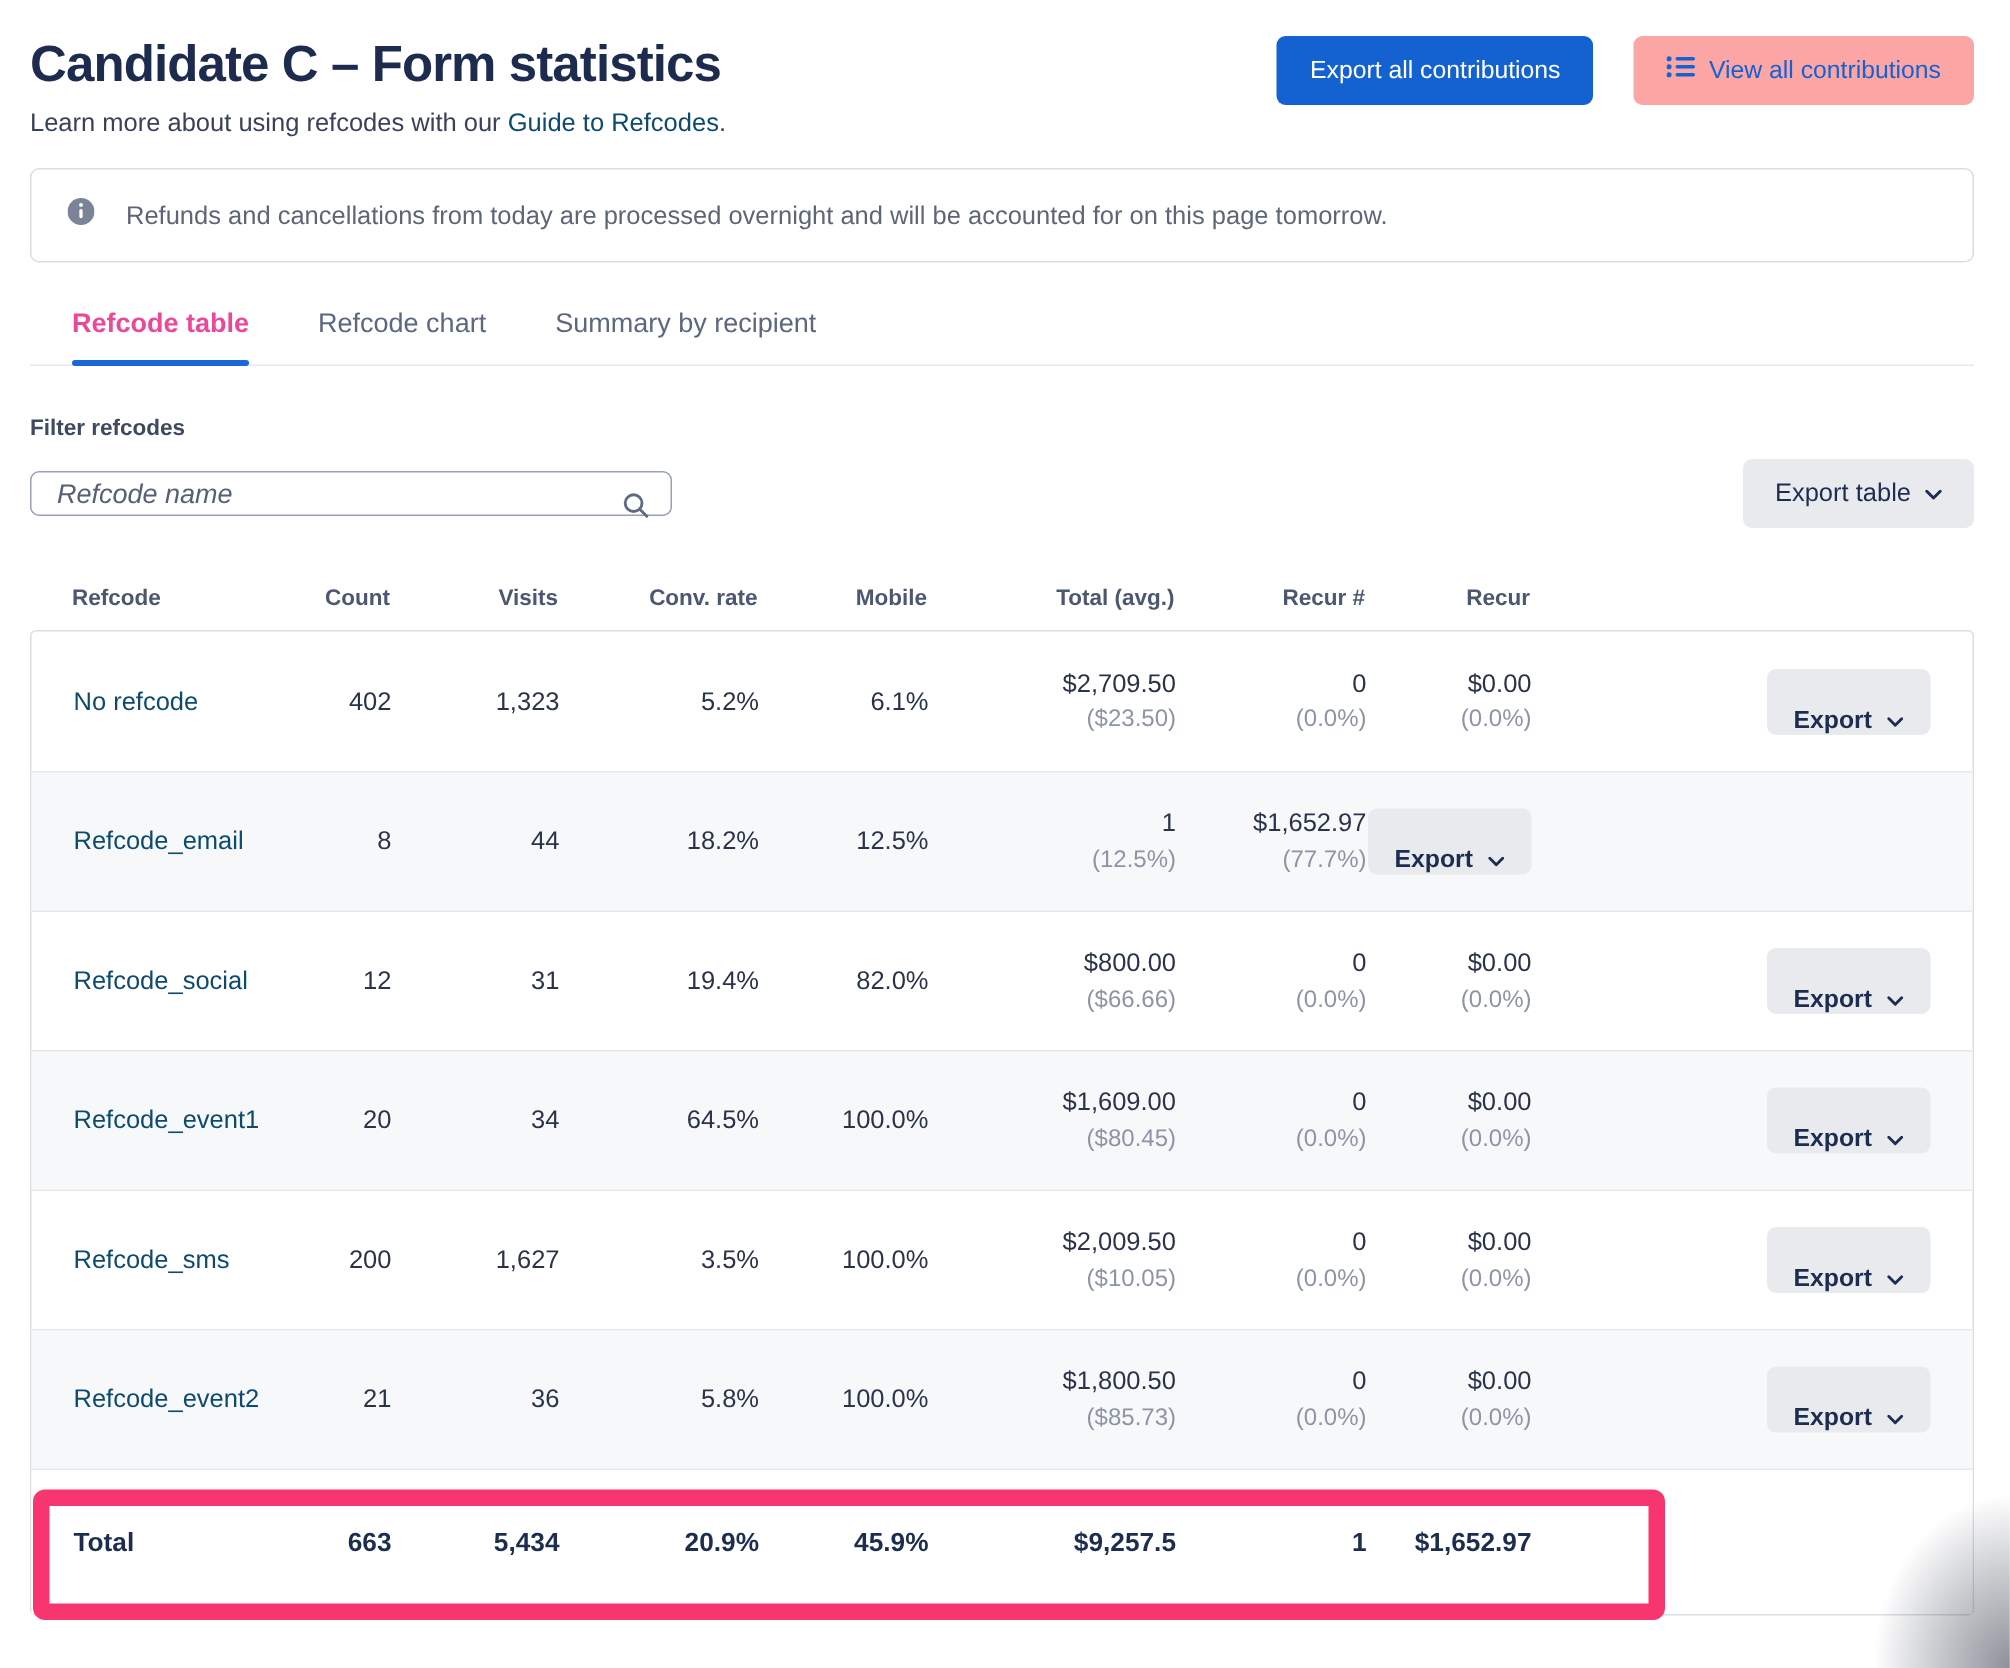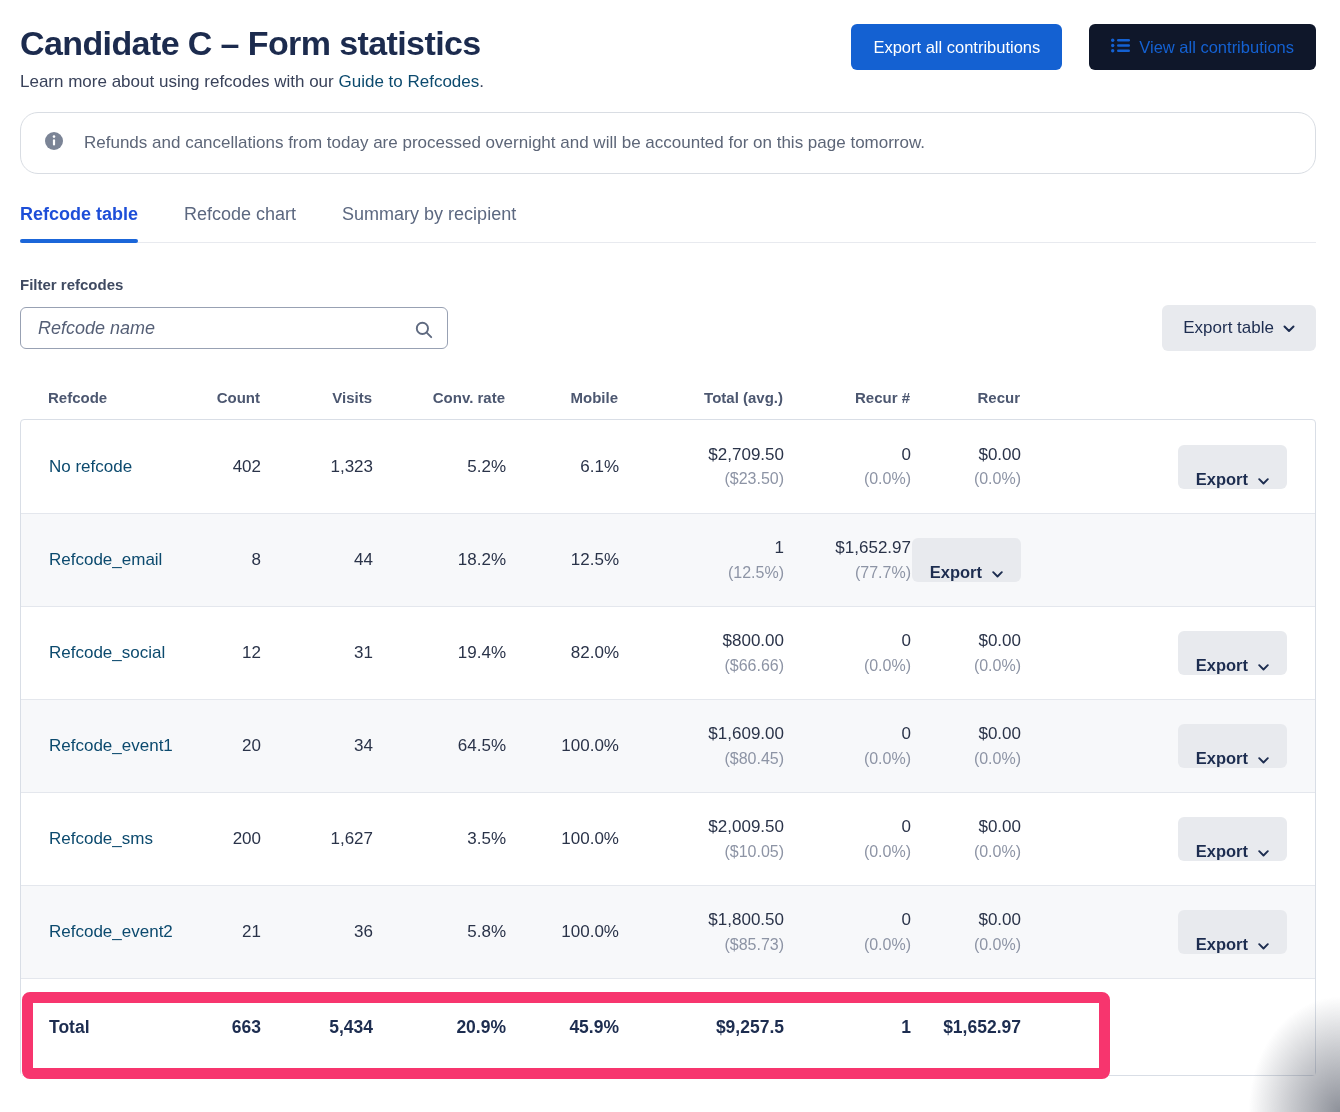"View all contributions" .btn-light-blue { background: #0f172a -> #fca5a5 }
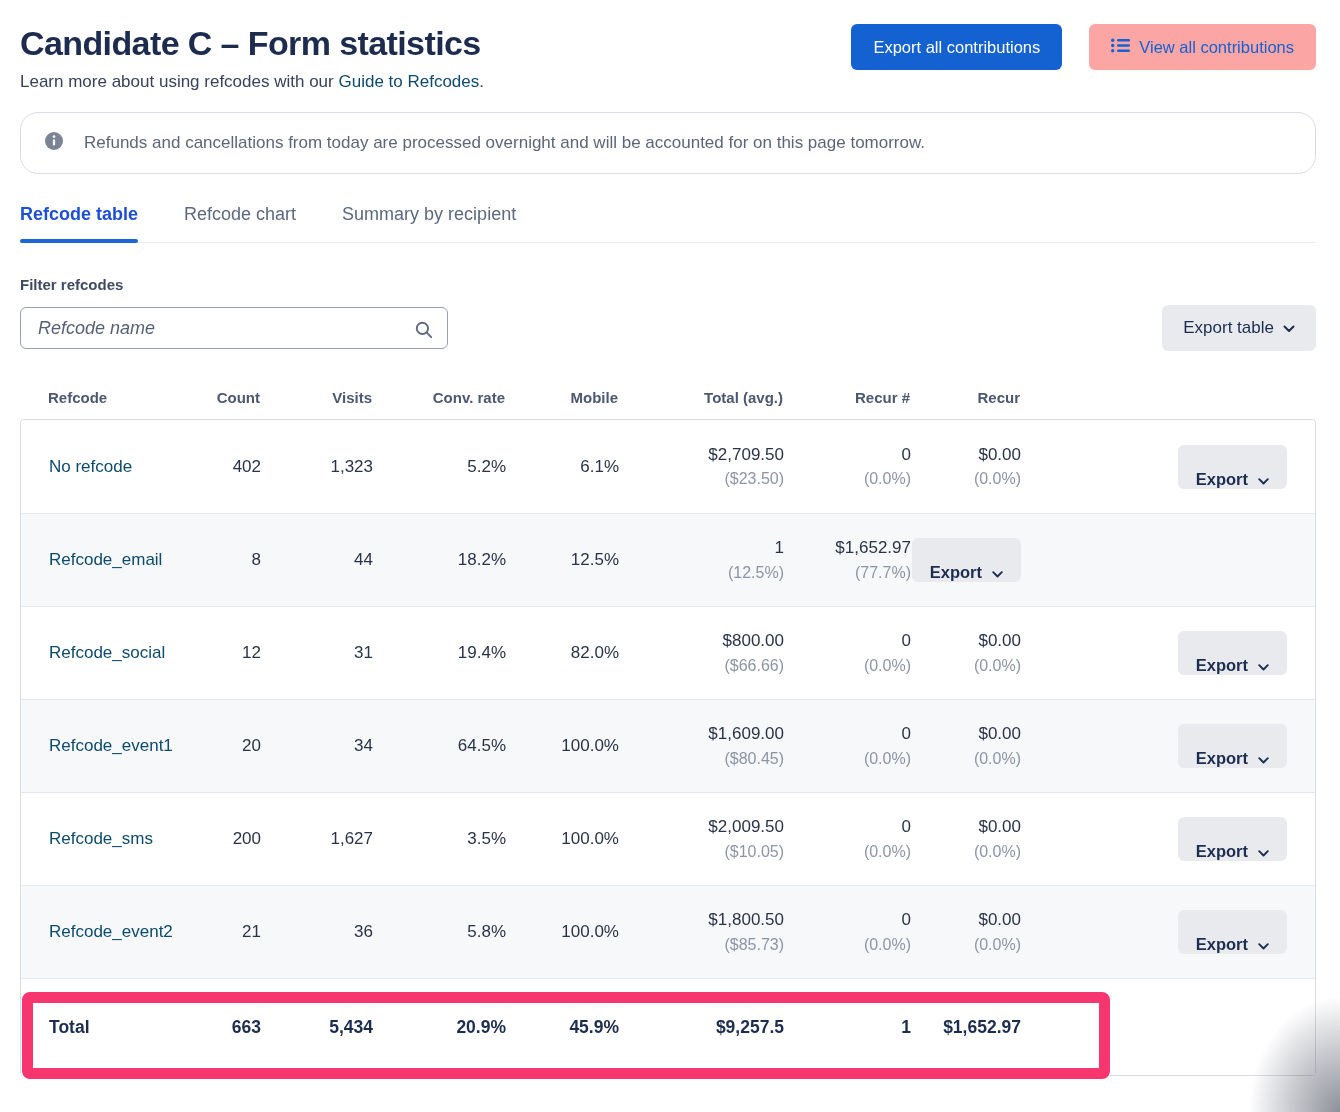"Refunds and cancellations from today" .banner { border-radius: 18px -> 6px }
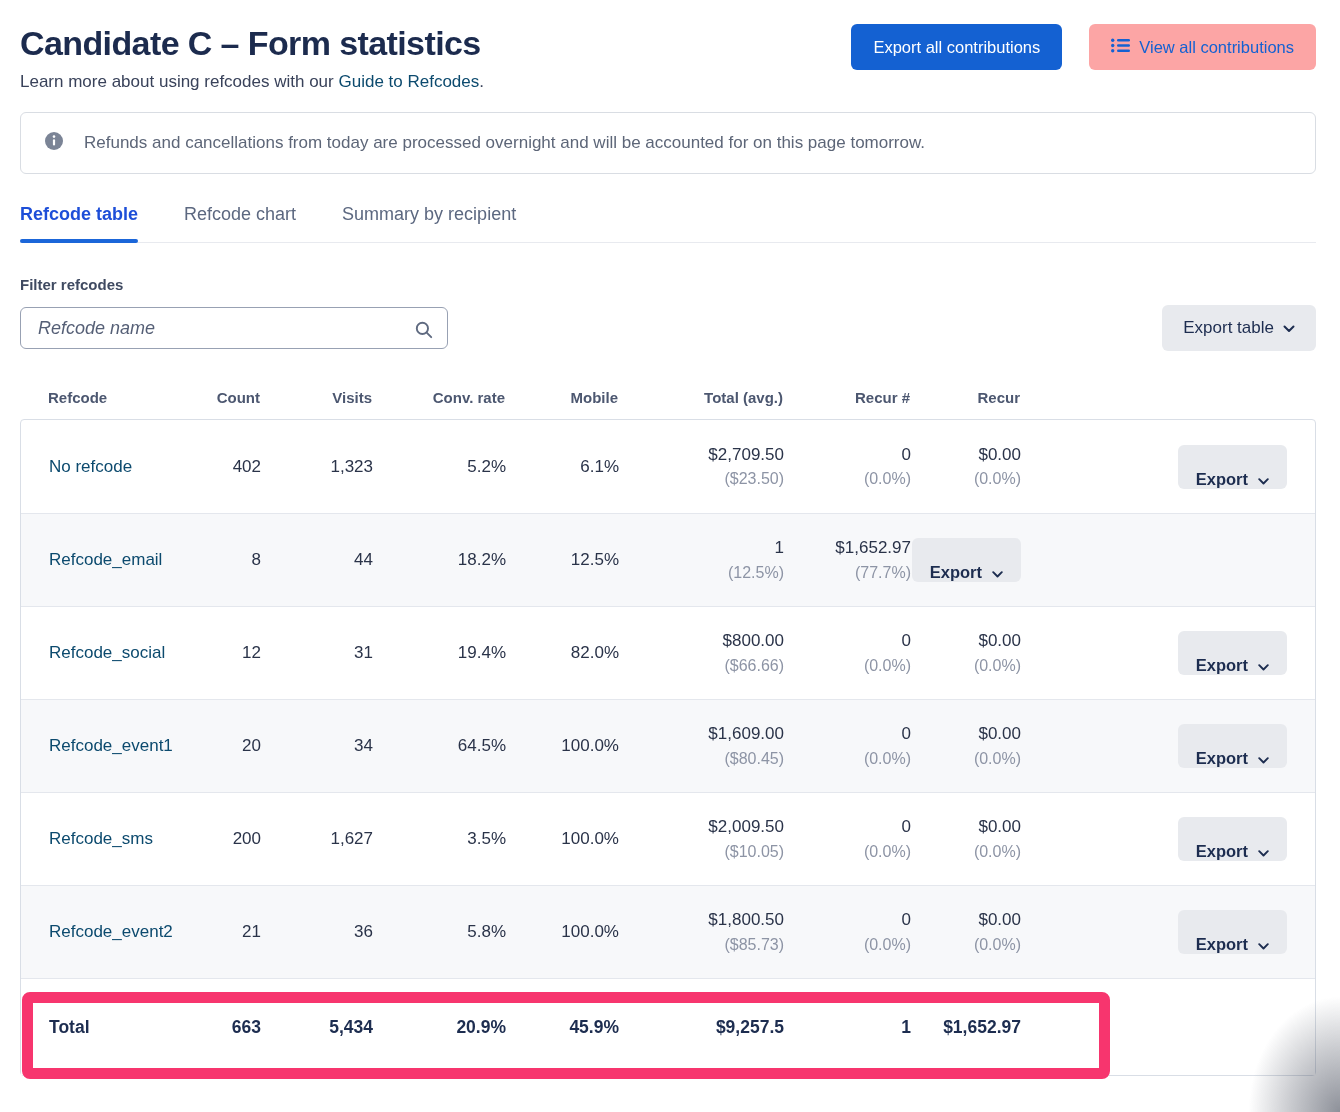"Refcode table" .tab.active { color: #1d4ed8 -> #ec4899; margin-left: none -> 28px }
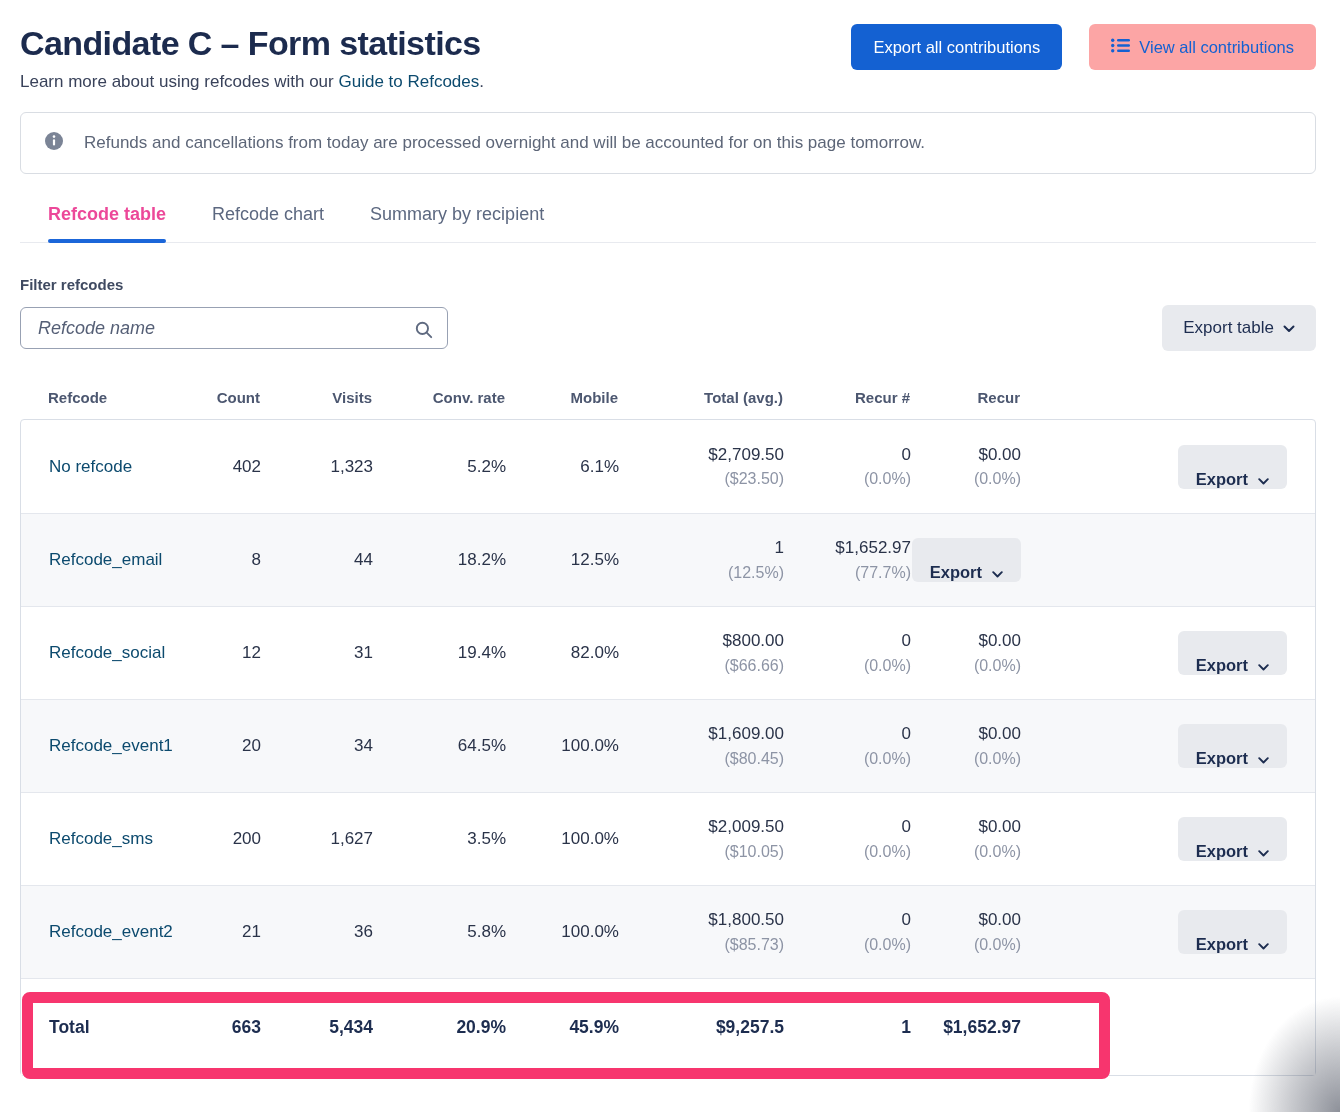"Refcode name" .search-box input { height: 42px -> 30px }
